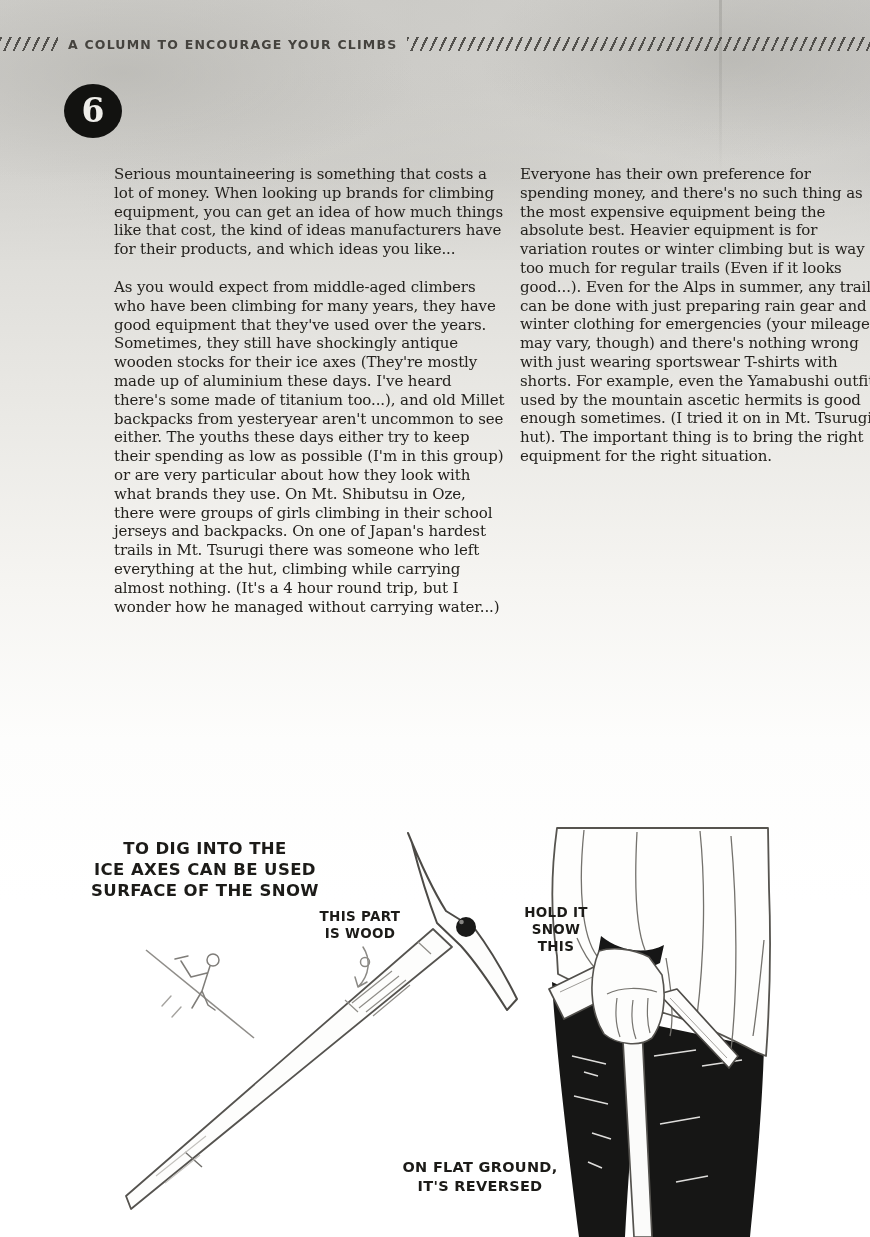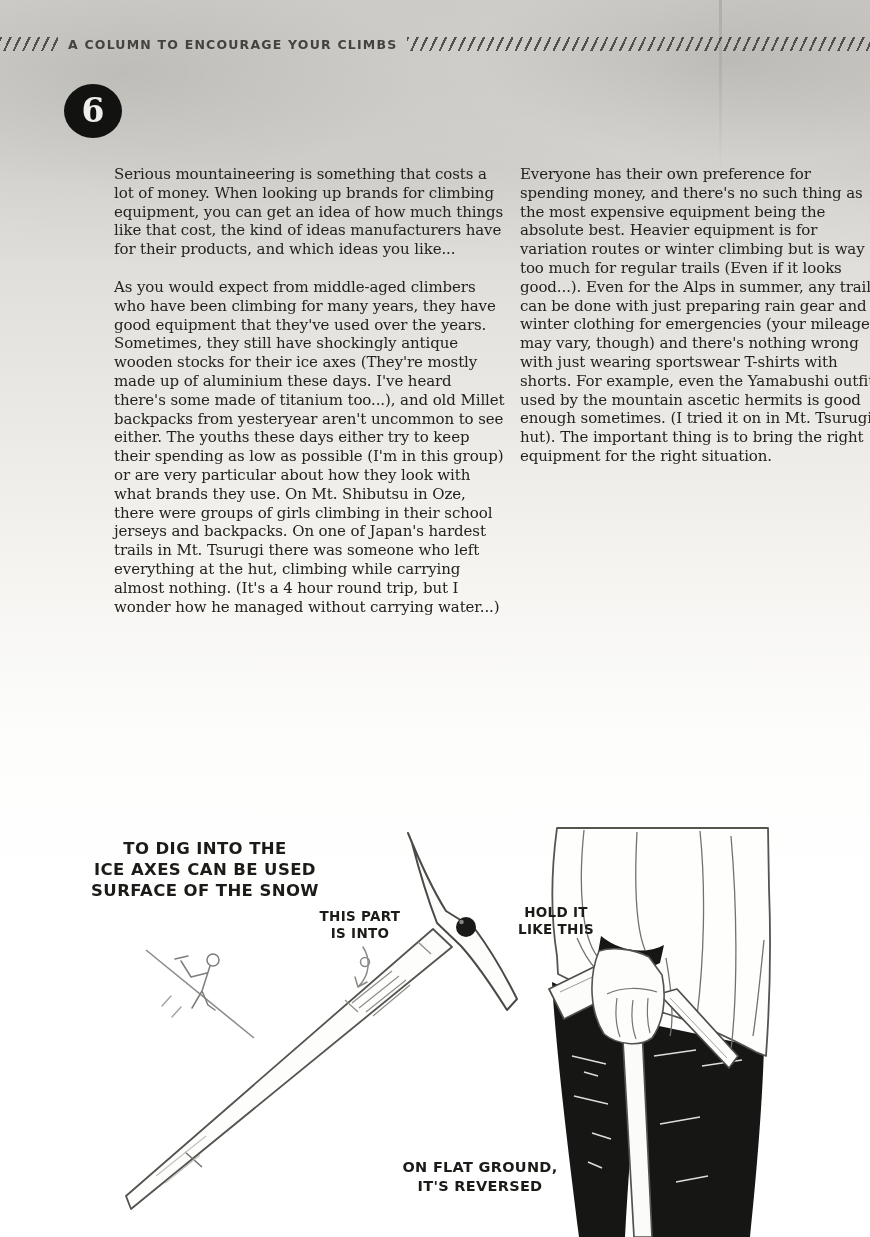"IS INTO" div { text: INTO -> WOOD }
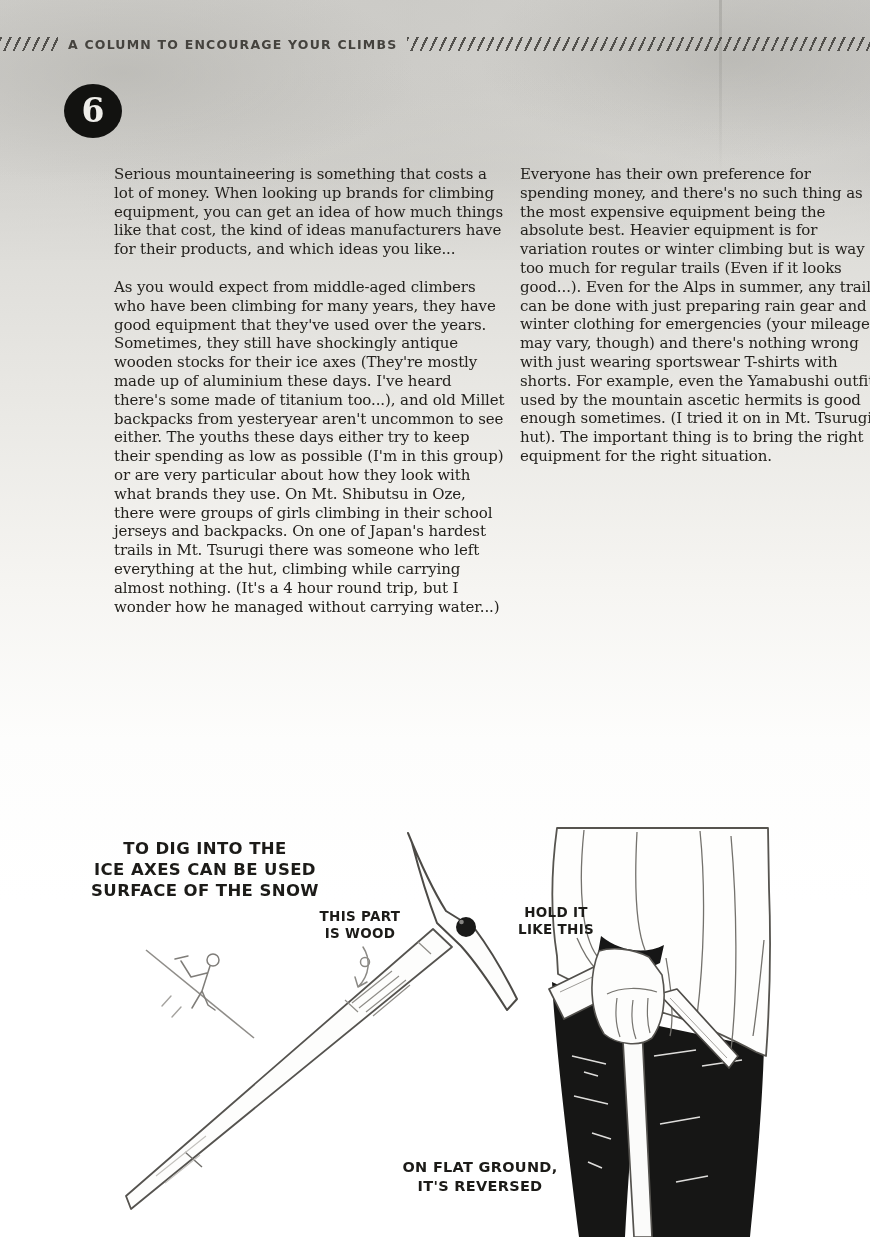"LIKE THIS" div { text: LIKE -> SNOW }
